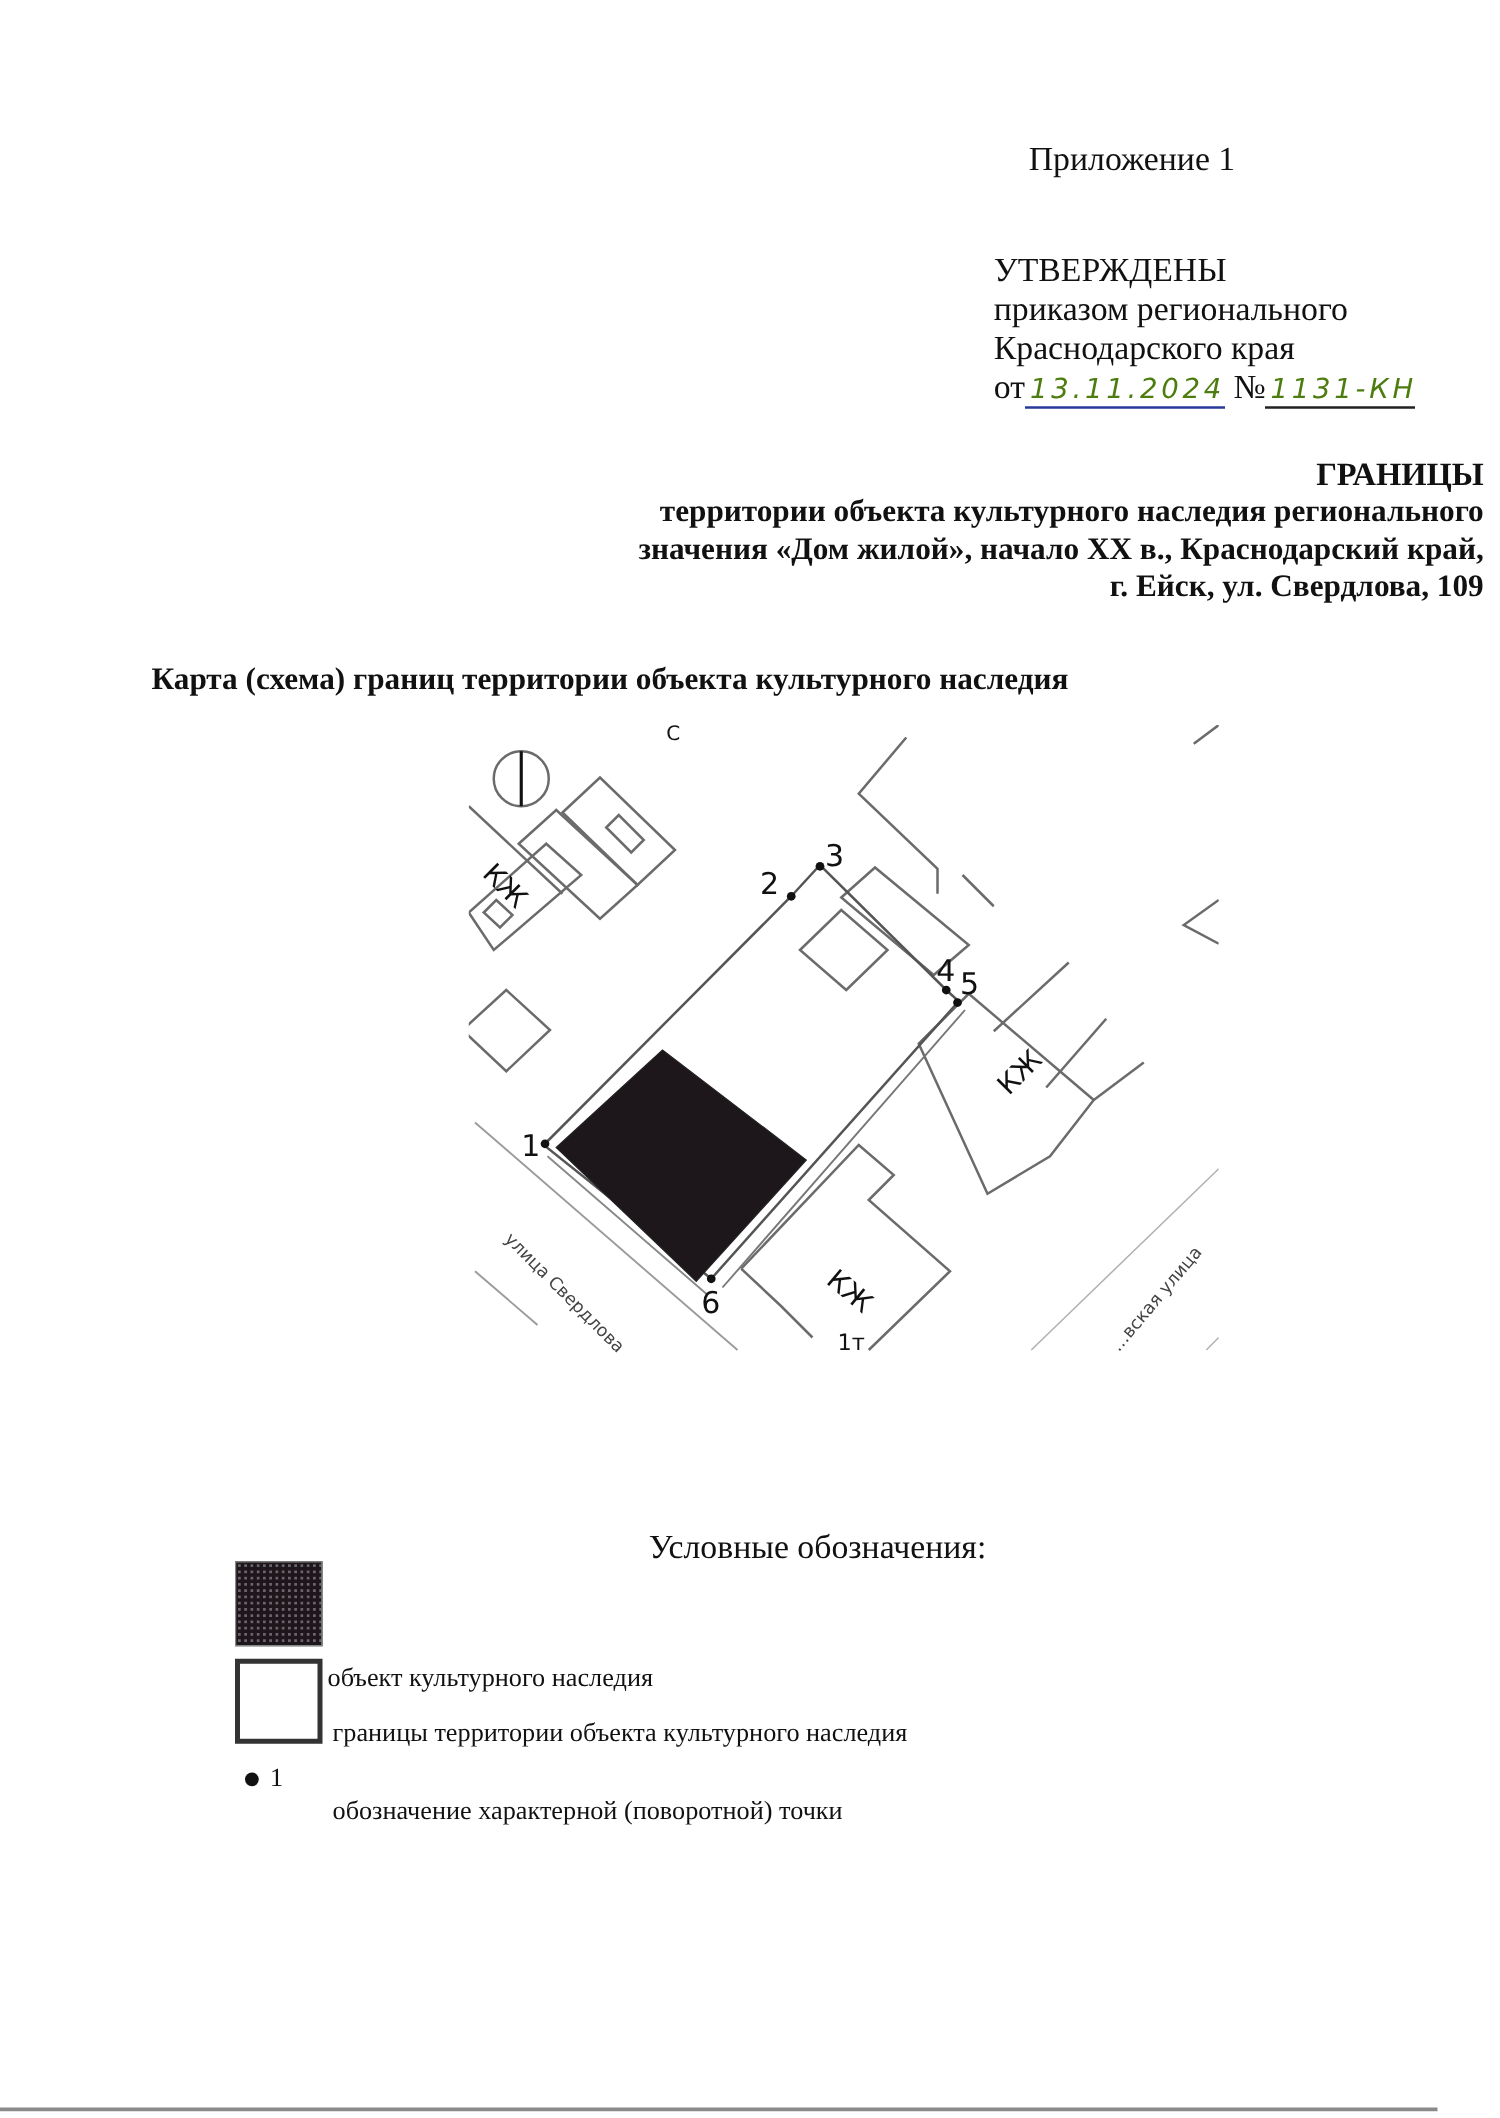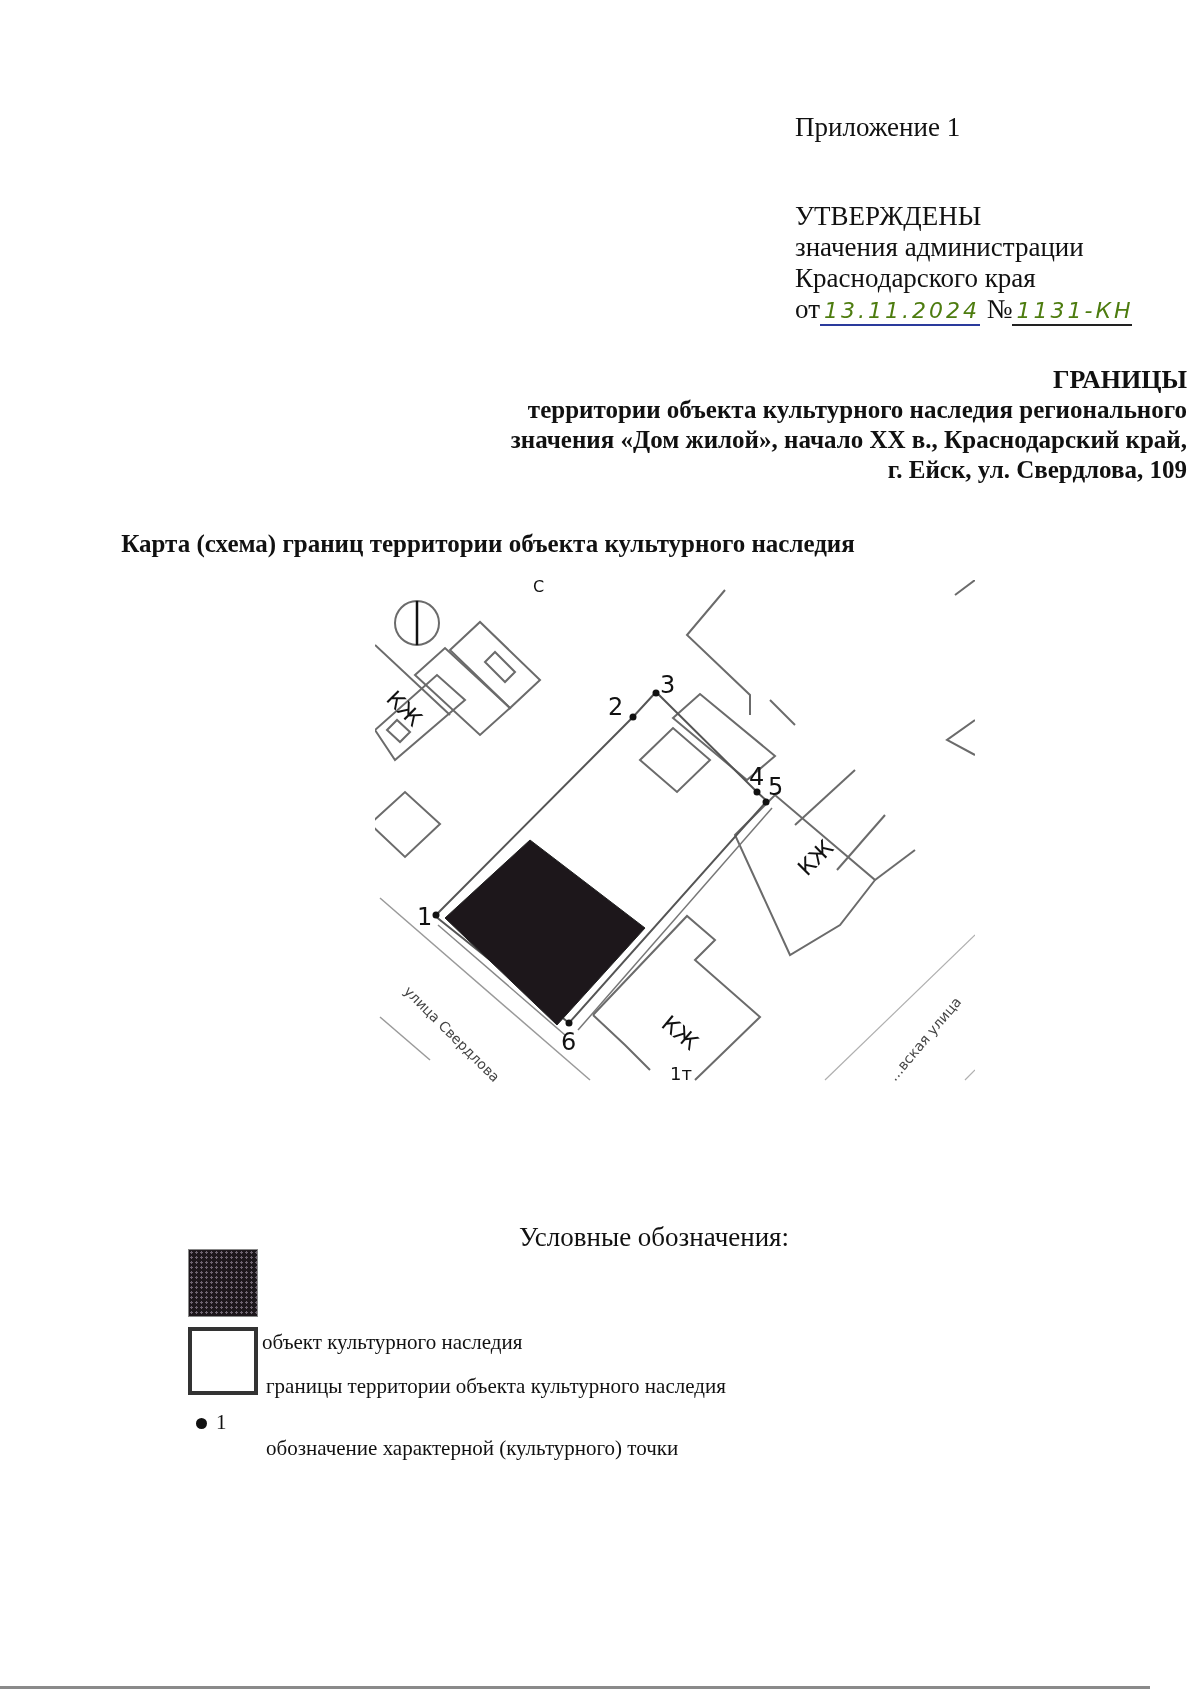"Приложение 1" .approval .annex { margin-left: none -> 28px }
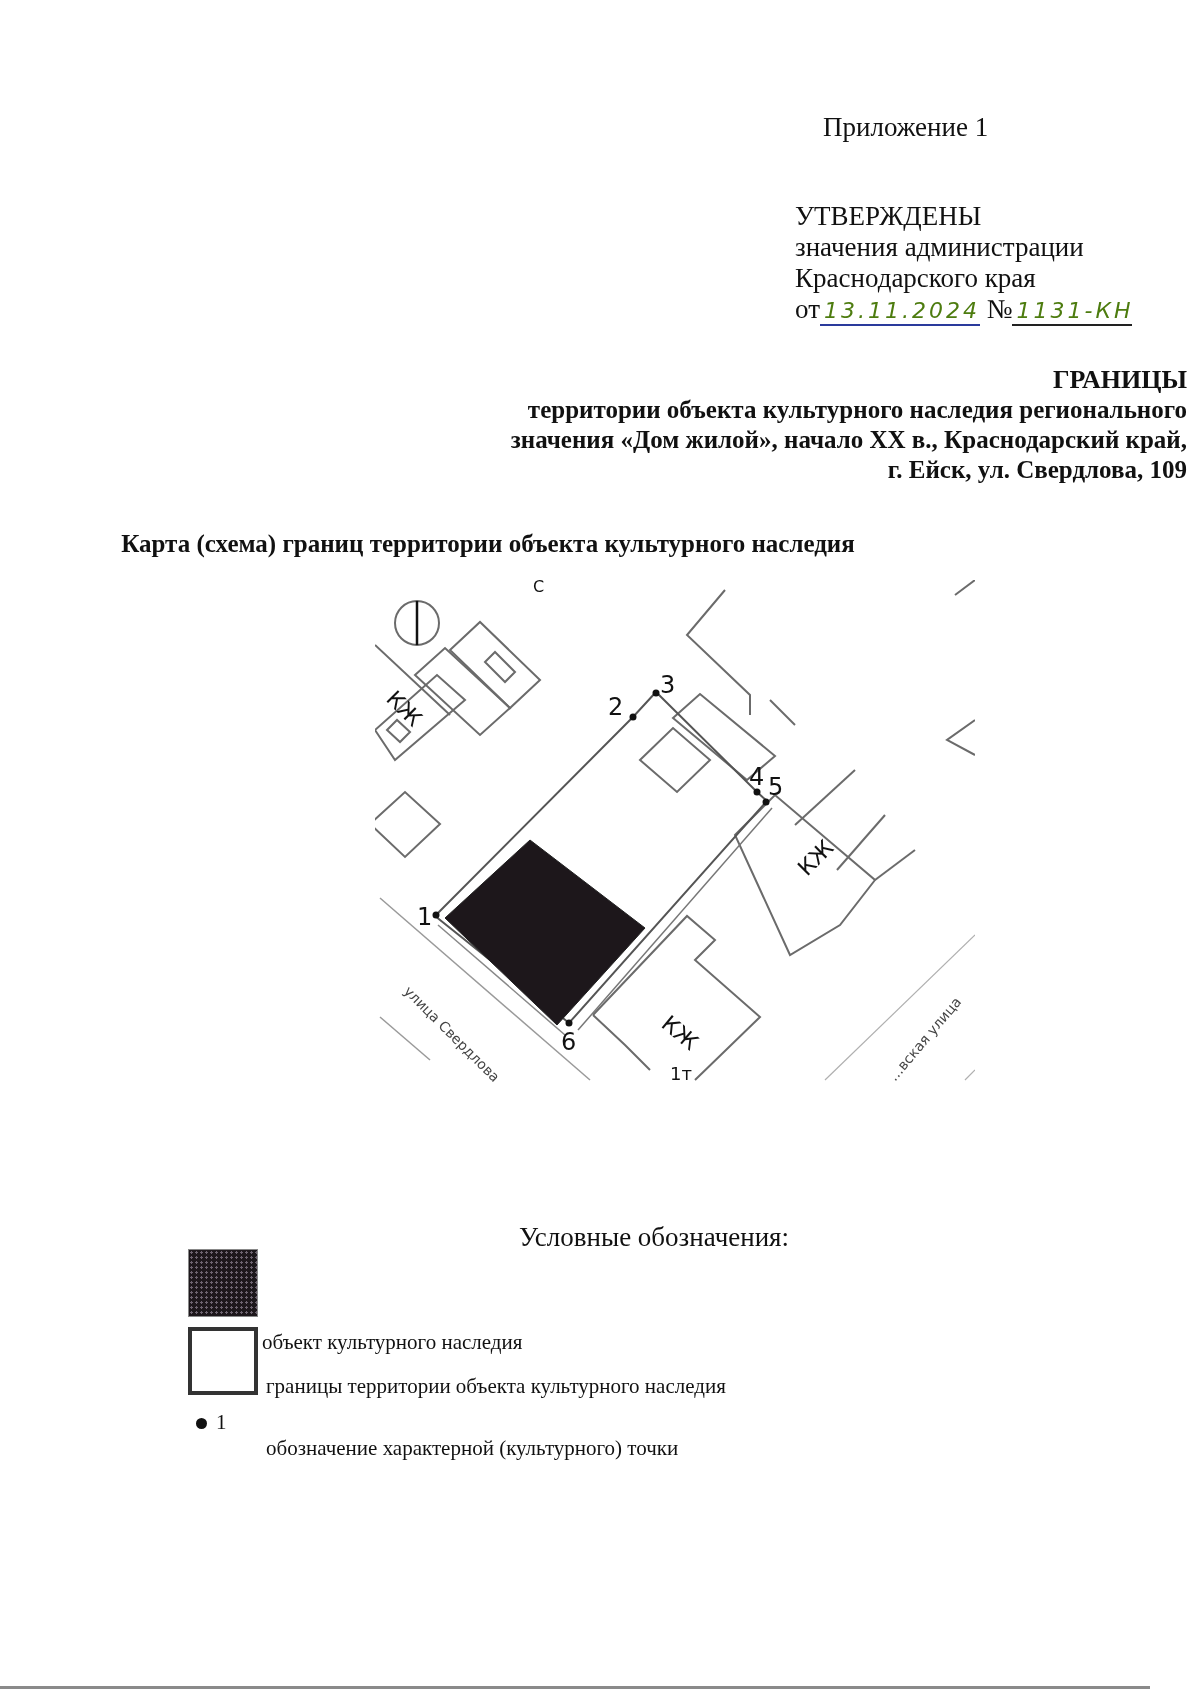"значения администрации" span.line { text: значения администрации -> приказом регионального }
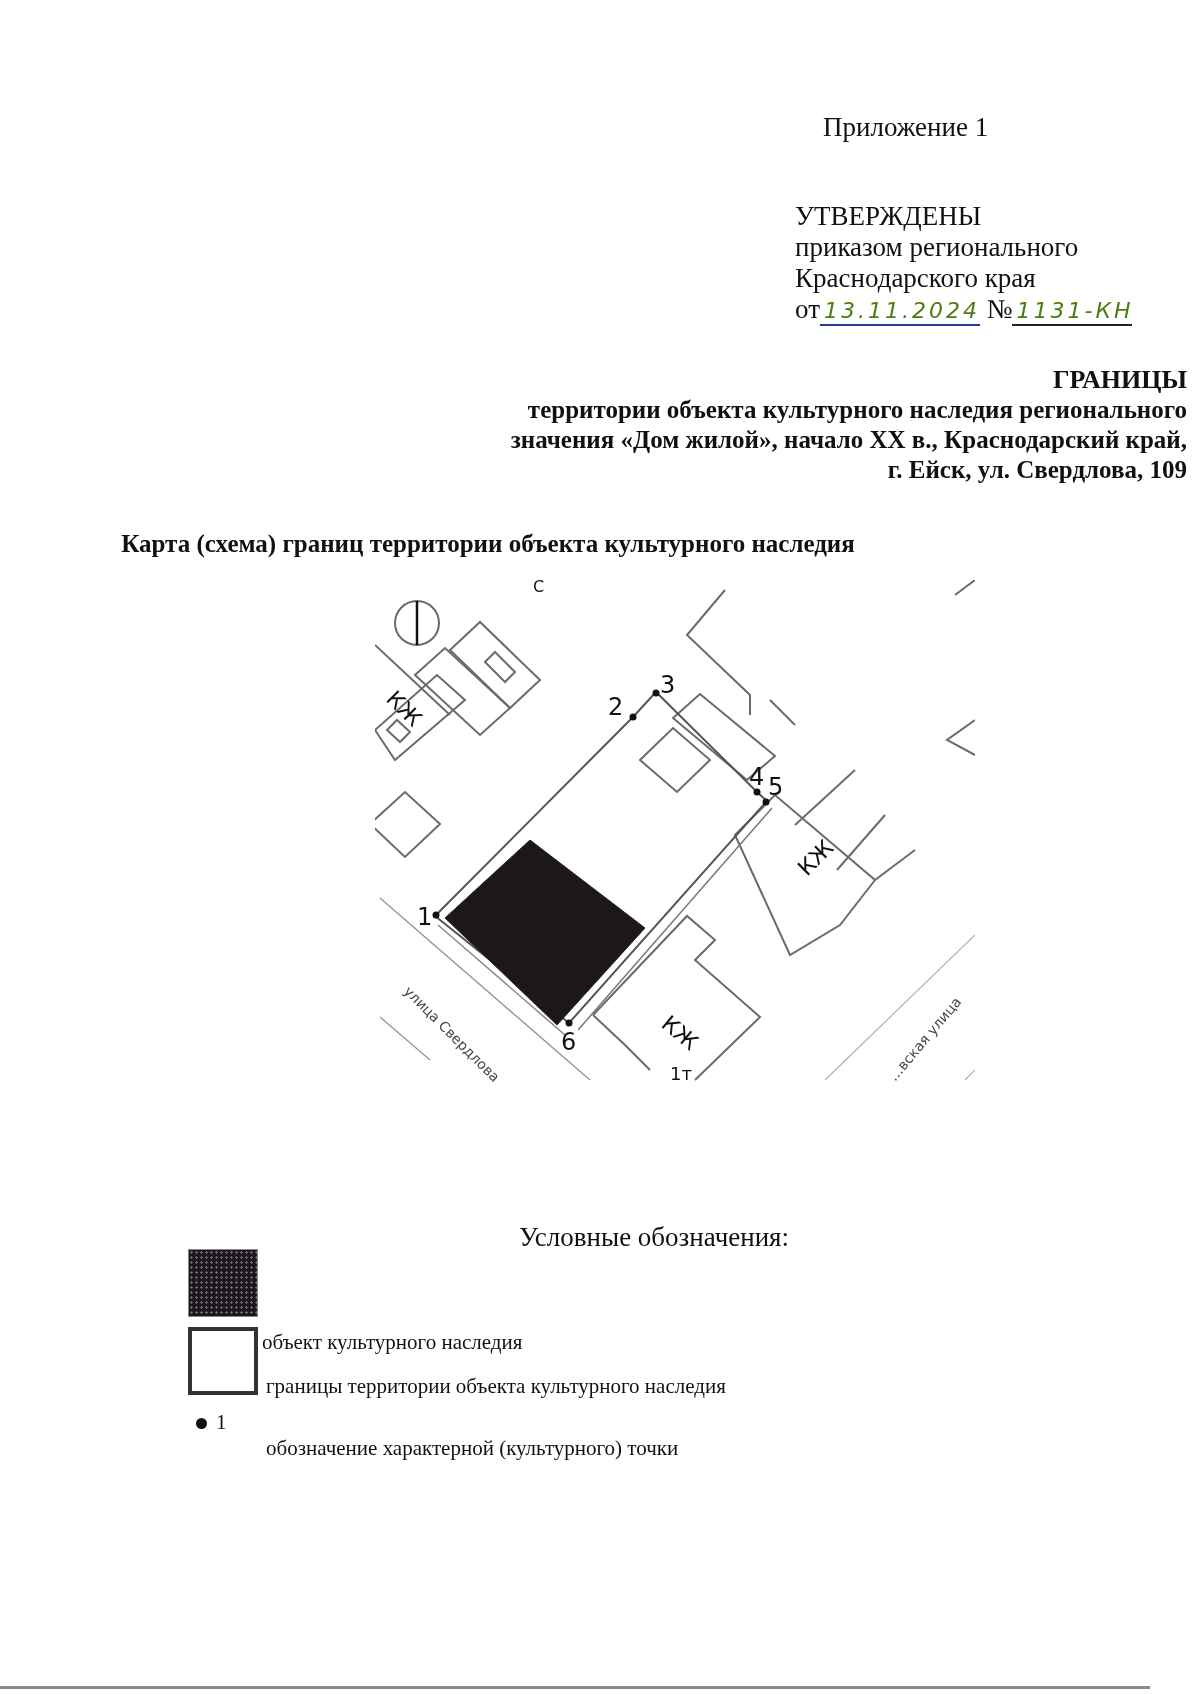"обозначение характерной (культурного)" div.legend-item { text: культурного -> поворотной }
